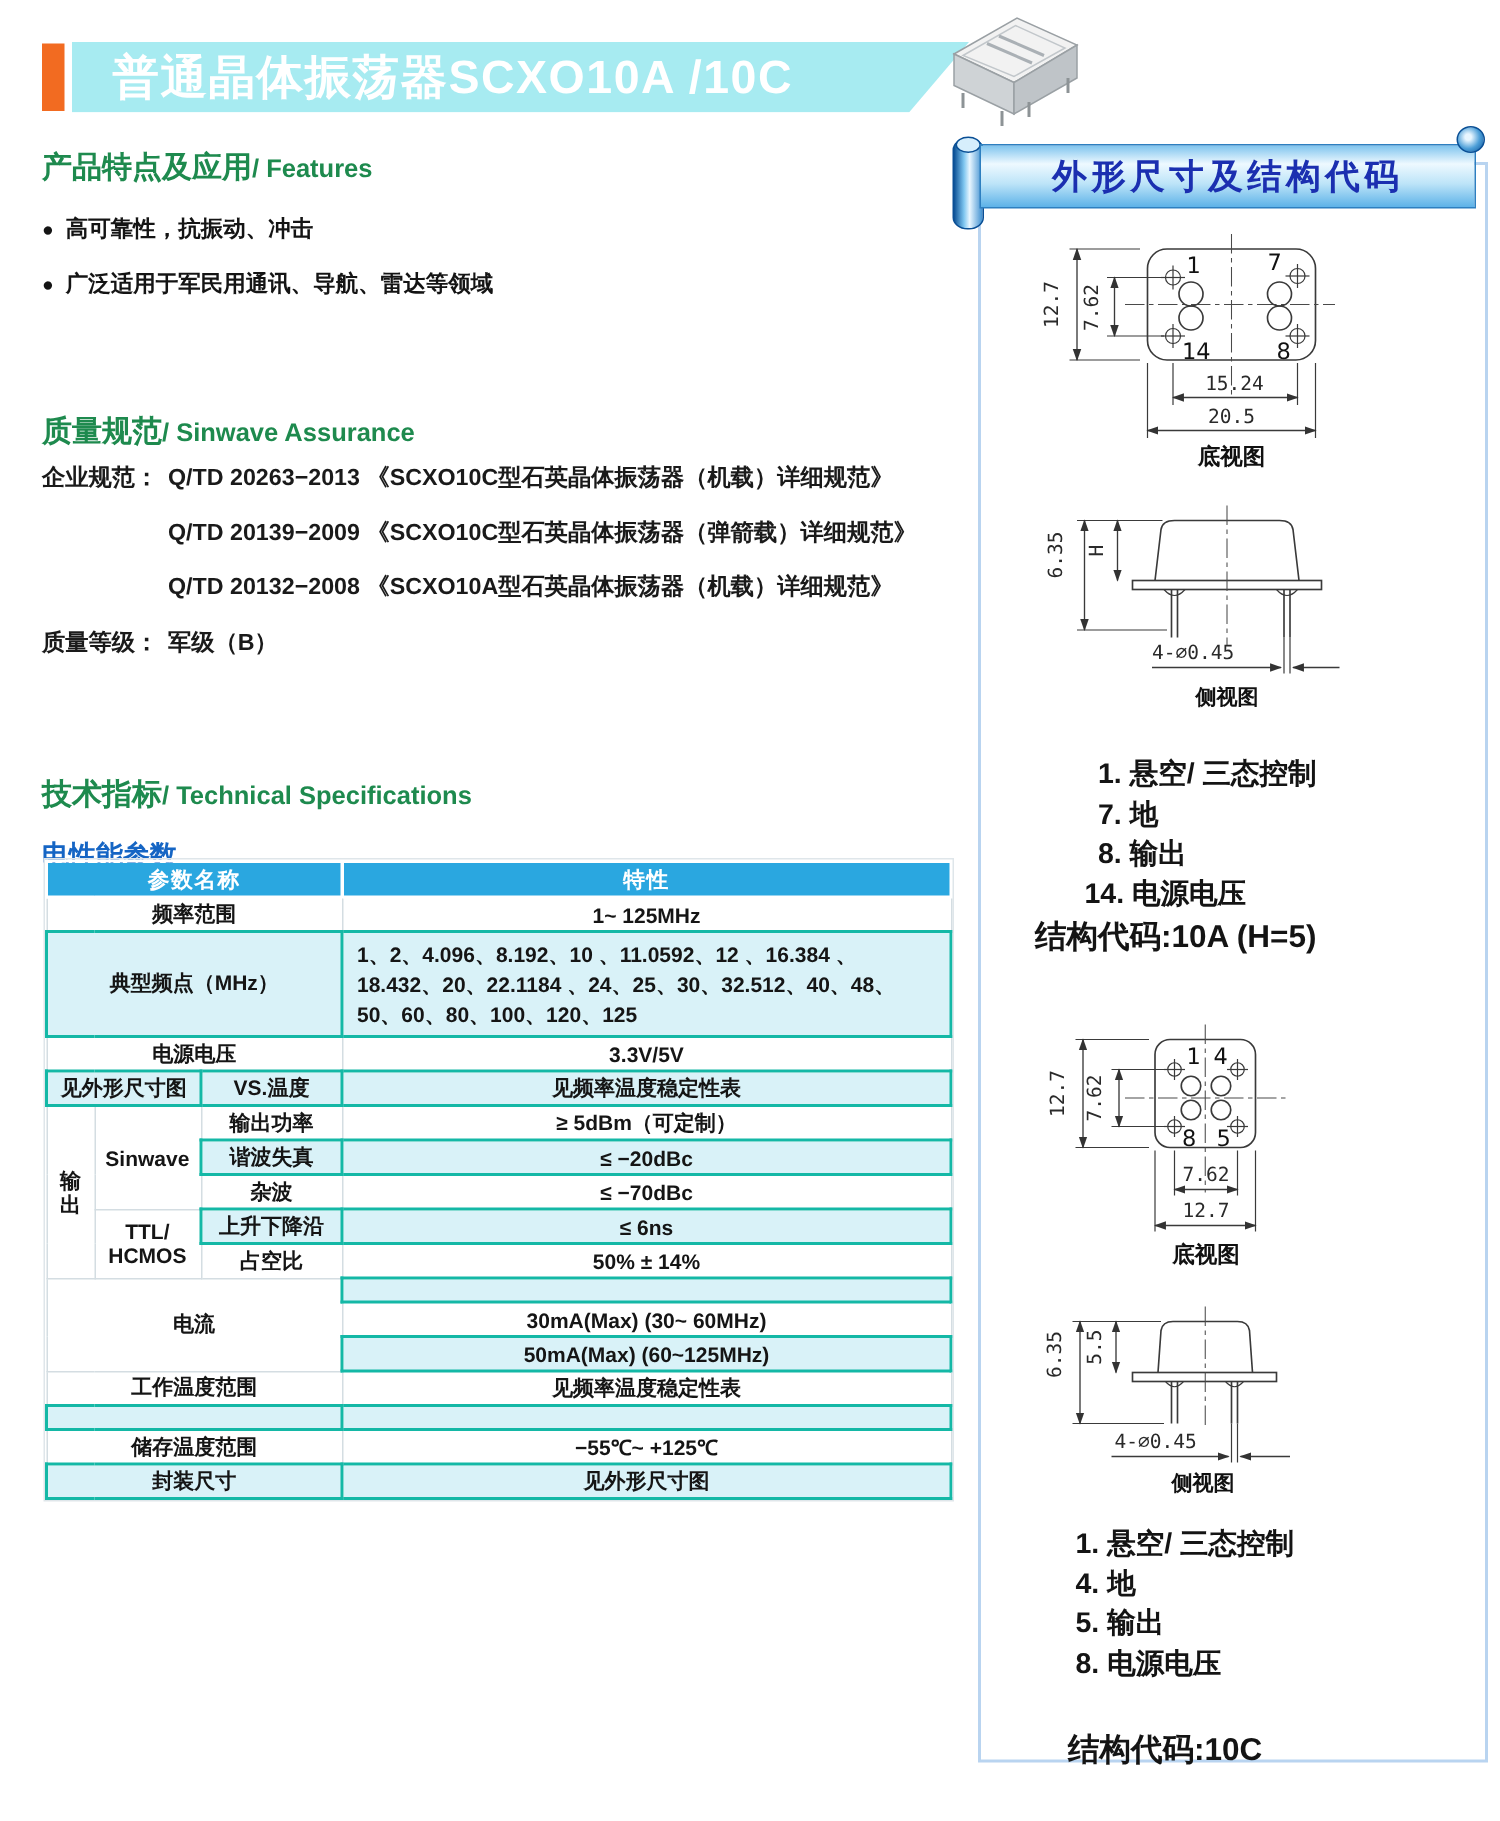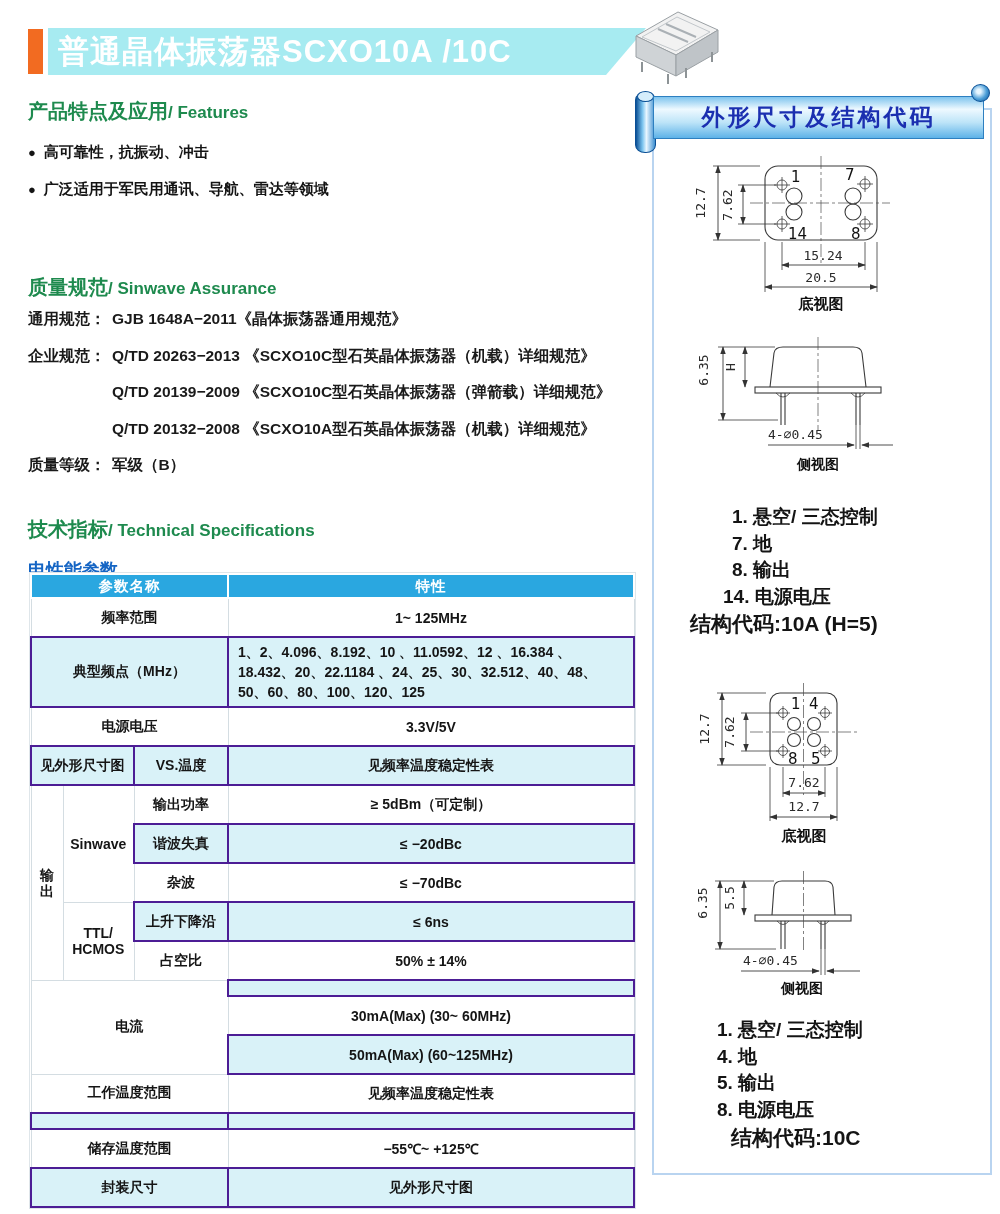"普通晶体振荡器SCXO10A /10C" .title-banner span { padding-left: 10px -> 27px }
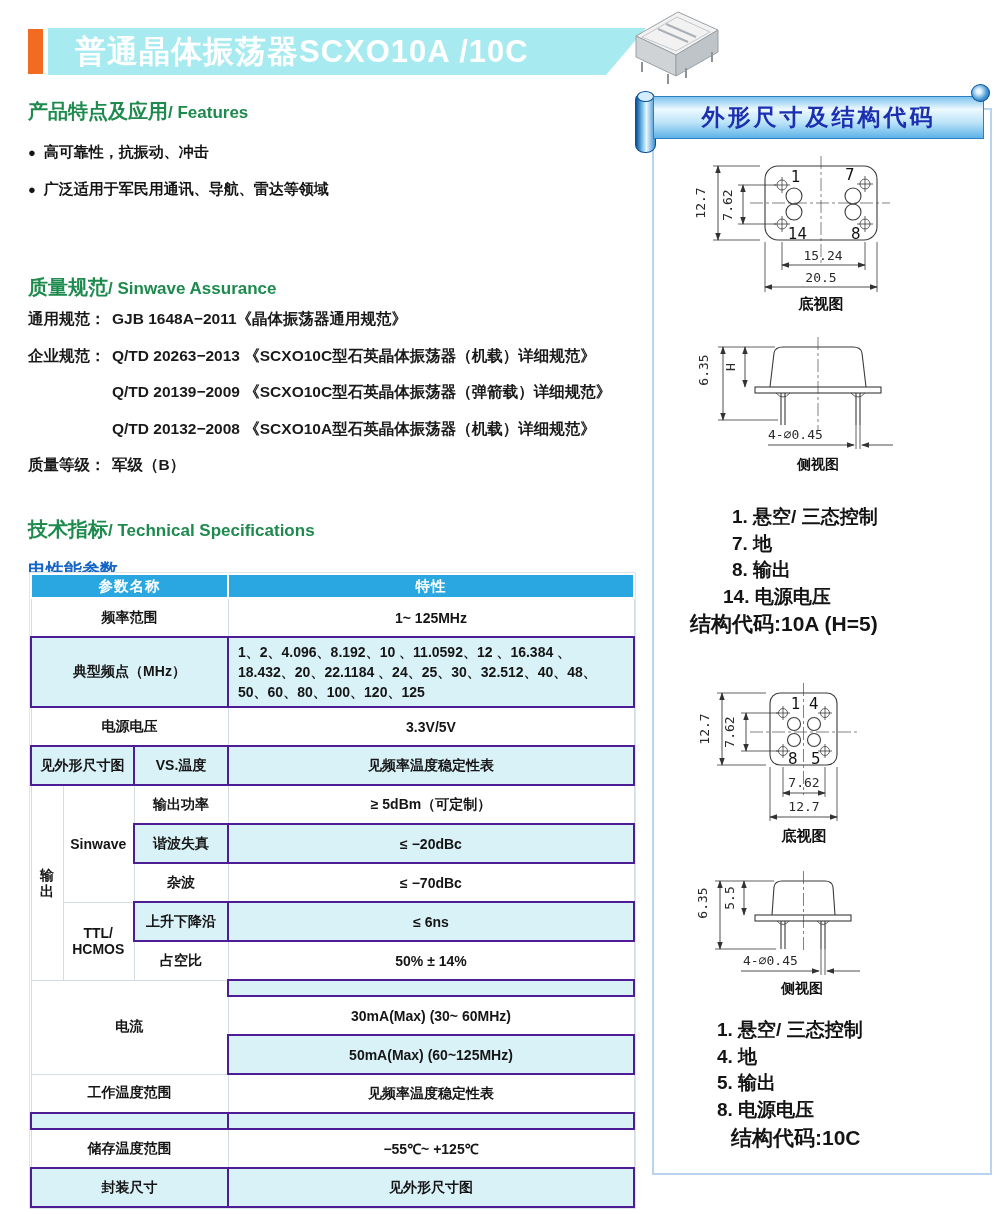"通用规范： GJB 1648A−2011《晶体振荡器通用规范》" div.q-row { html: <div><span>通用规范：</span><span>GJB 1648A−2011《晶体振荡器通用规范》</span></div> -> none }
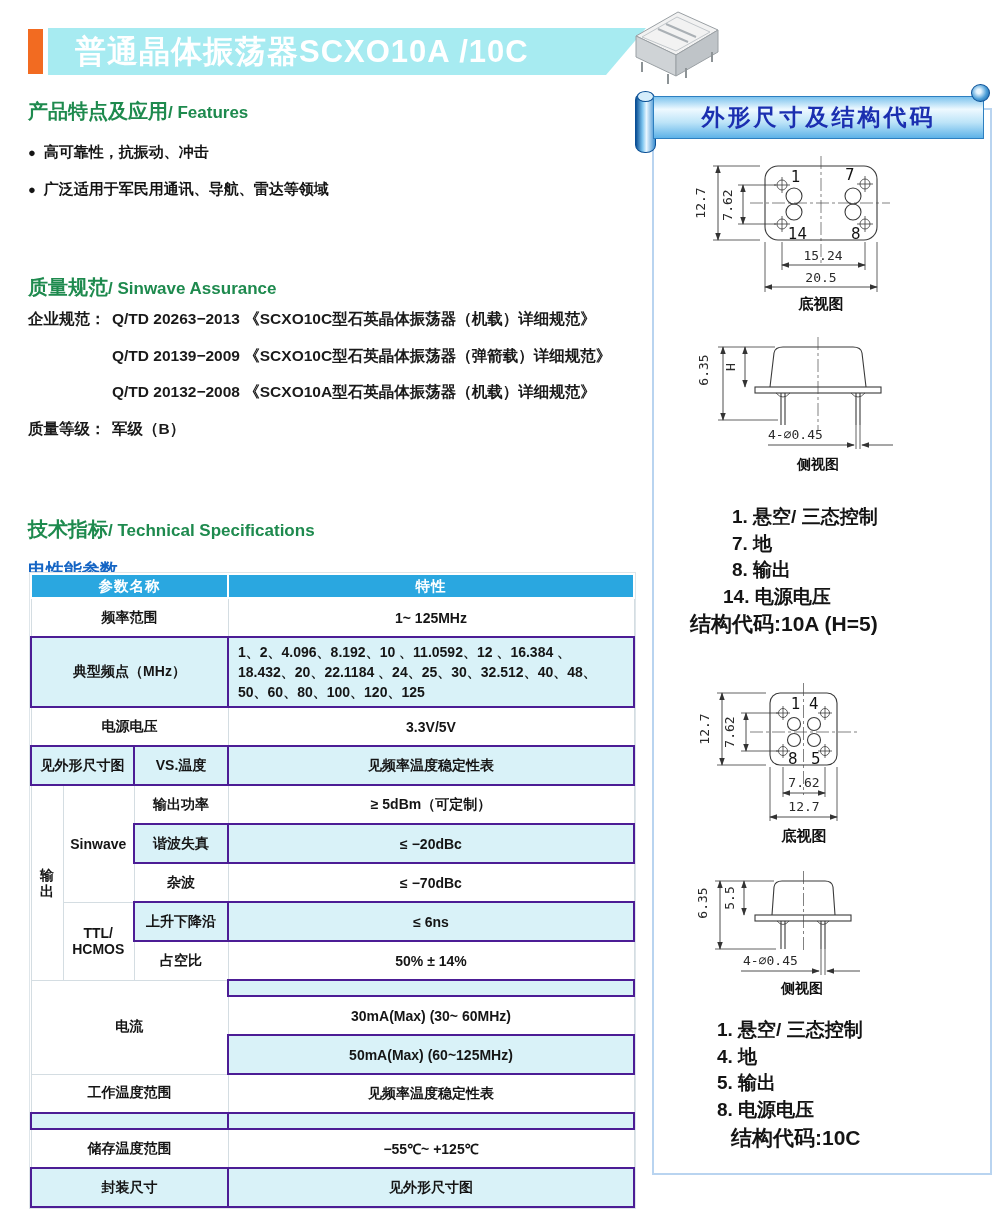"频率范围" table.spec th, table.spec td { height: 39px -> 23px }
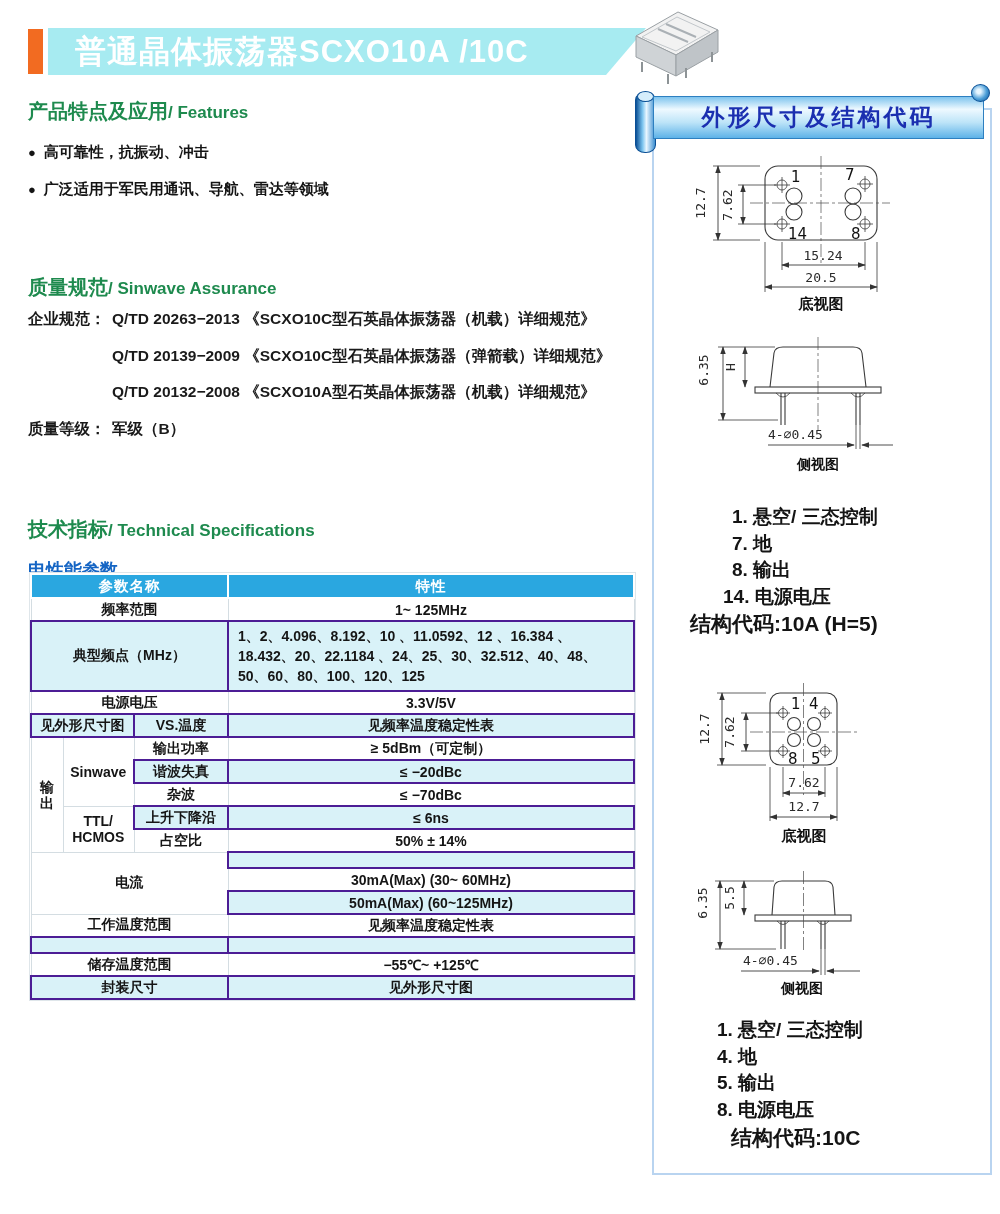"1、2、4.096、8.192、10 、11.0592、12 、16.384" table.spec td.c { border: 2px solid #4c1d95 -> 2px solid #14b8a6 }
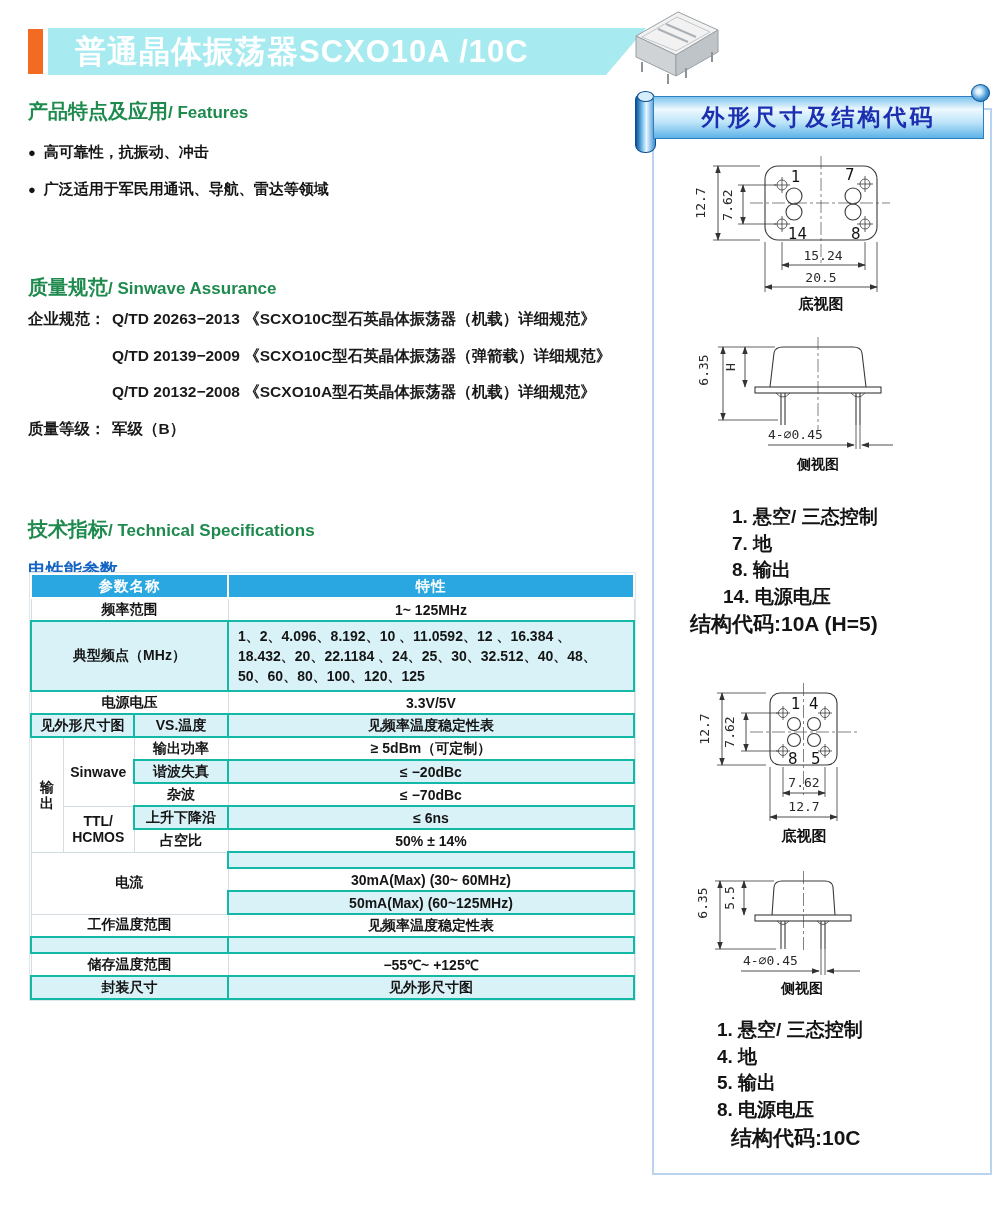"结构代码:10C" div.struct-code { margin-left: 19px -> none; top: 1124px -> 1152px }
